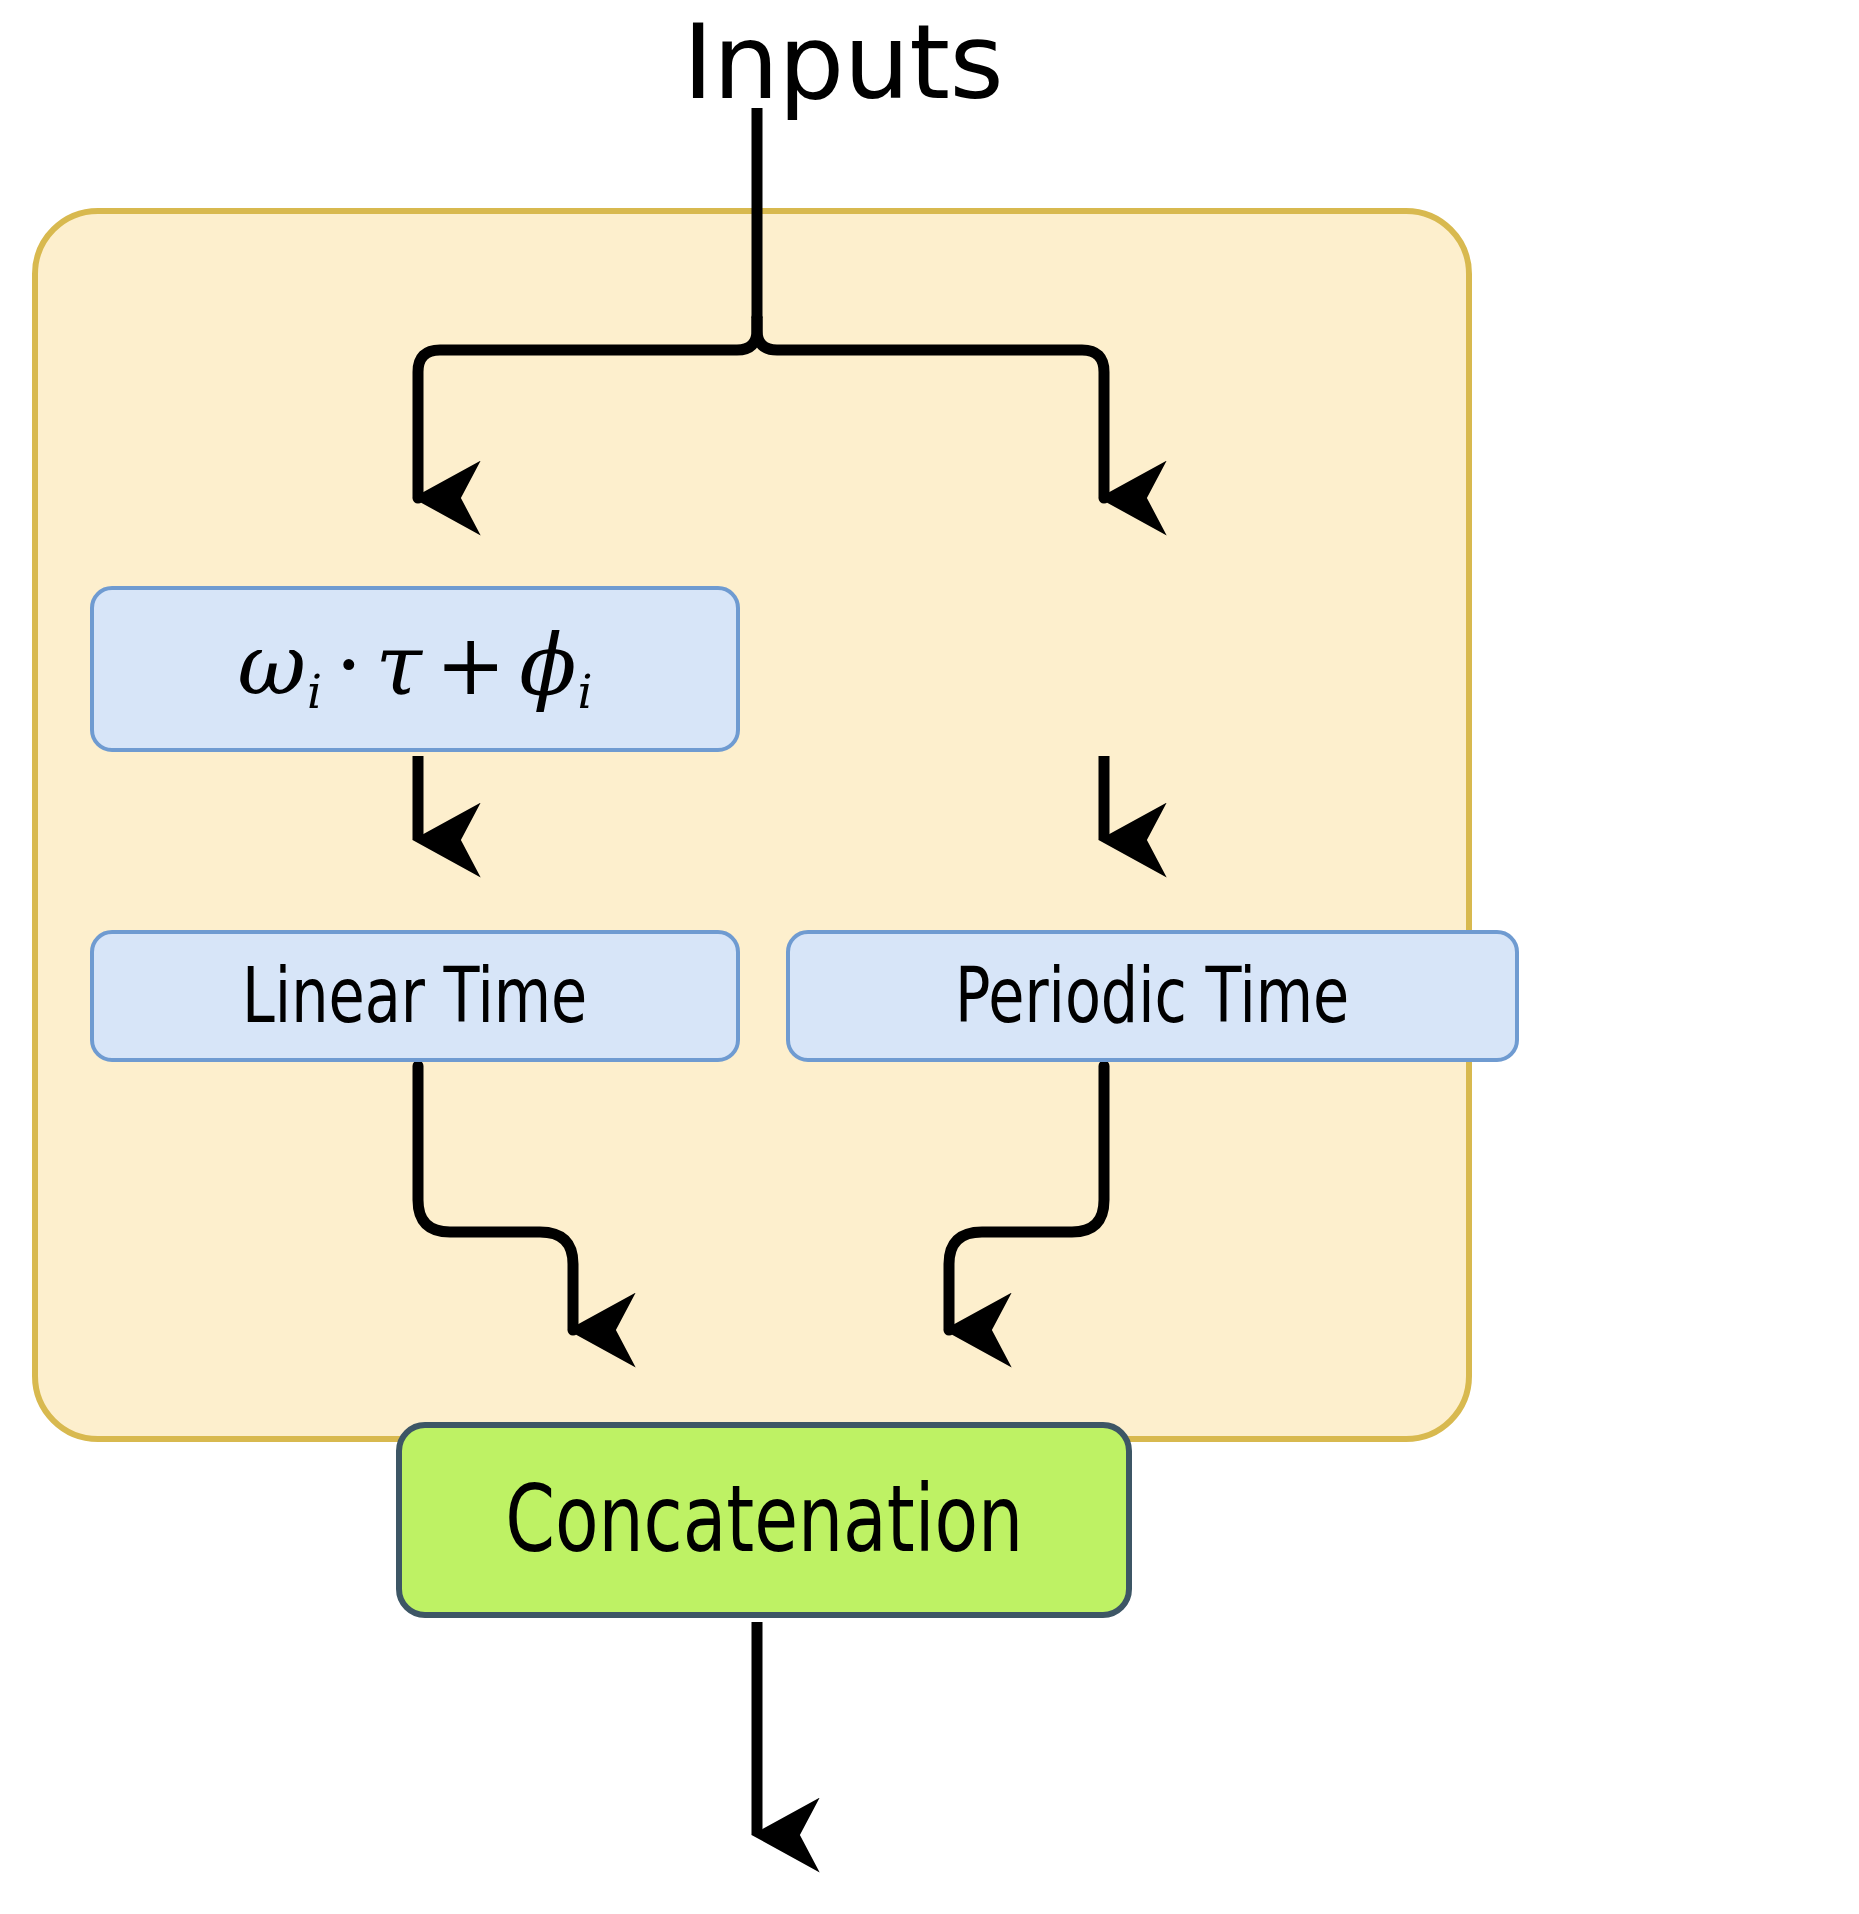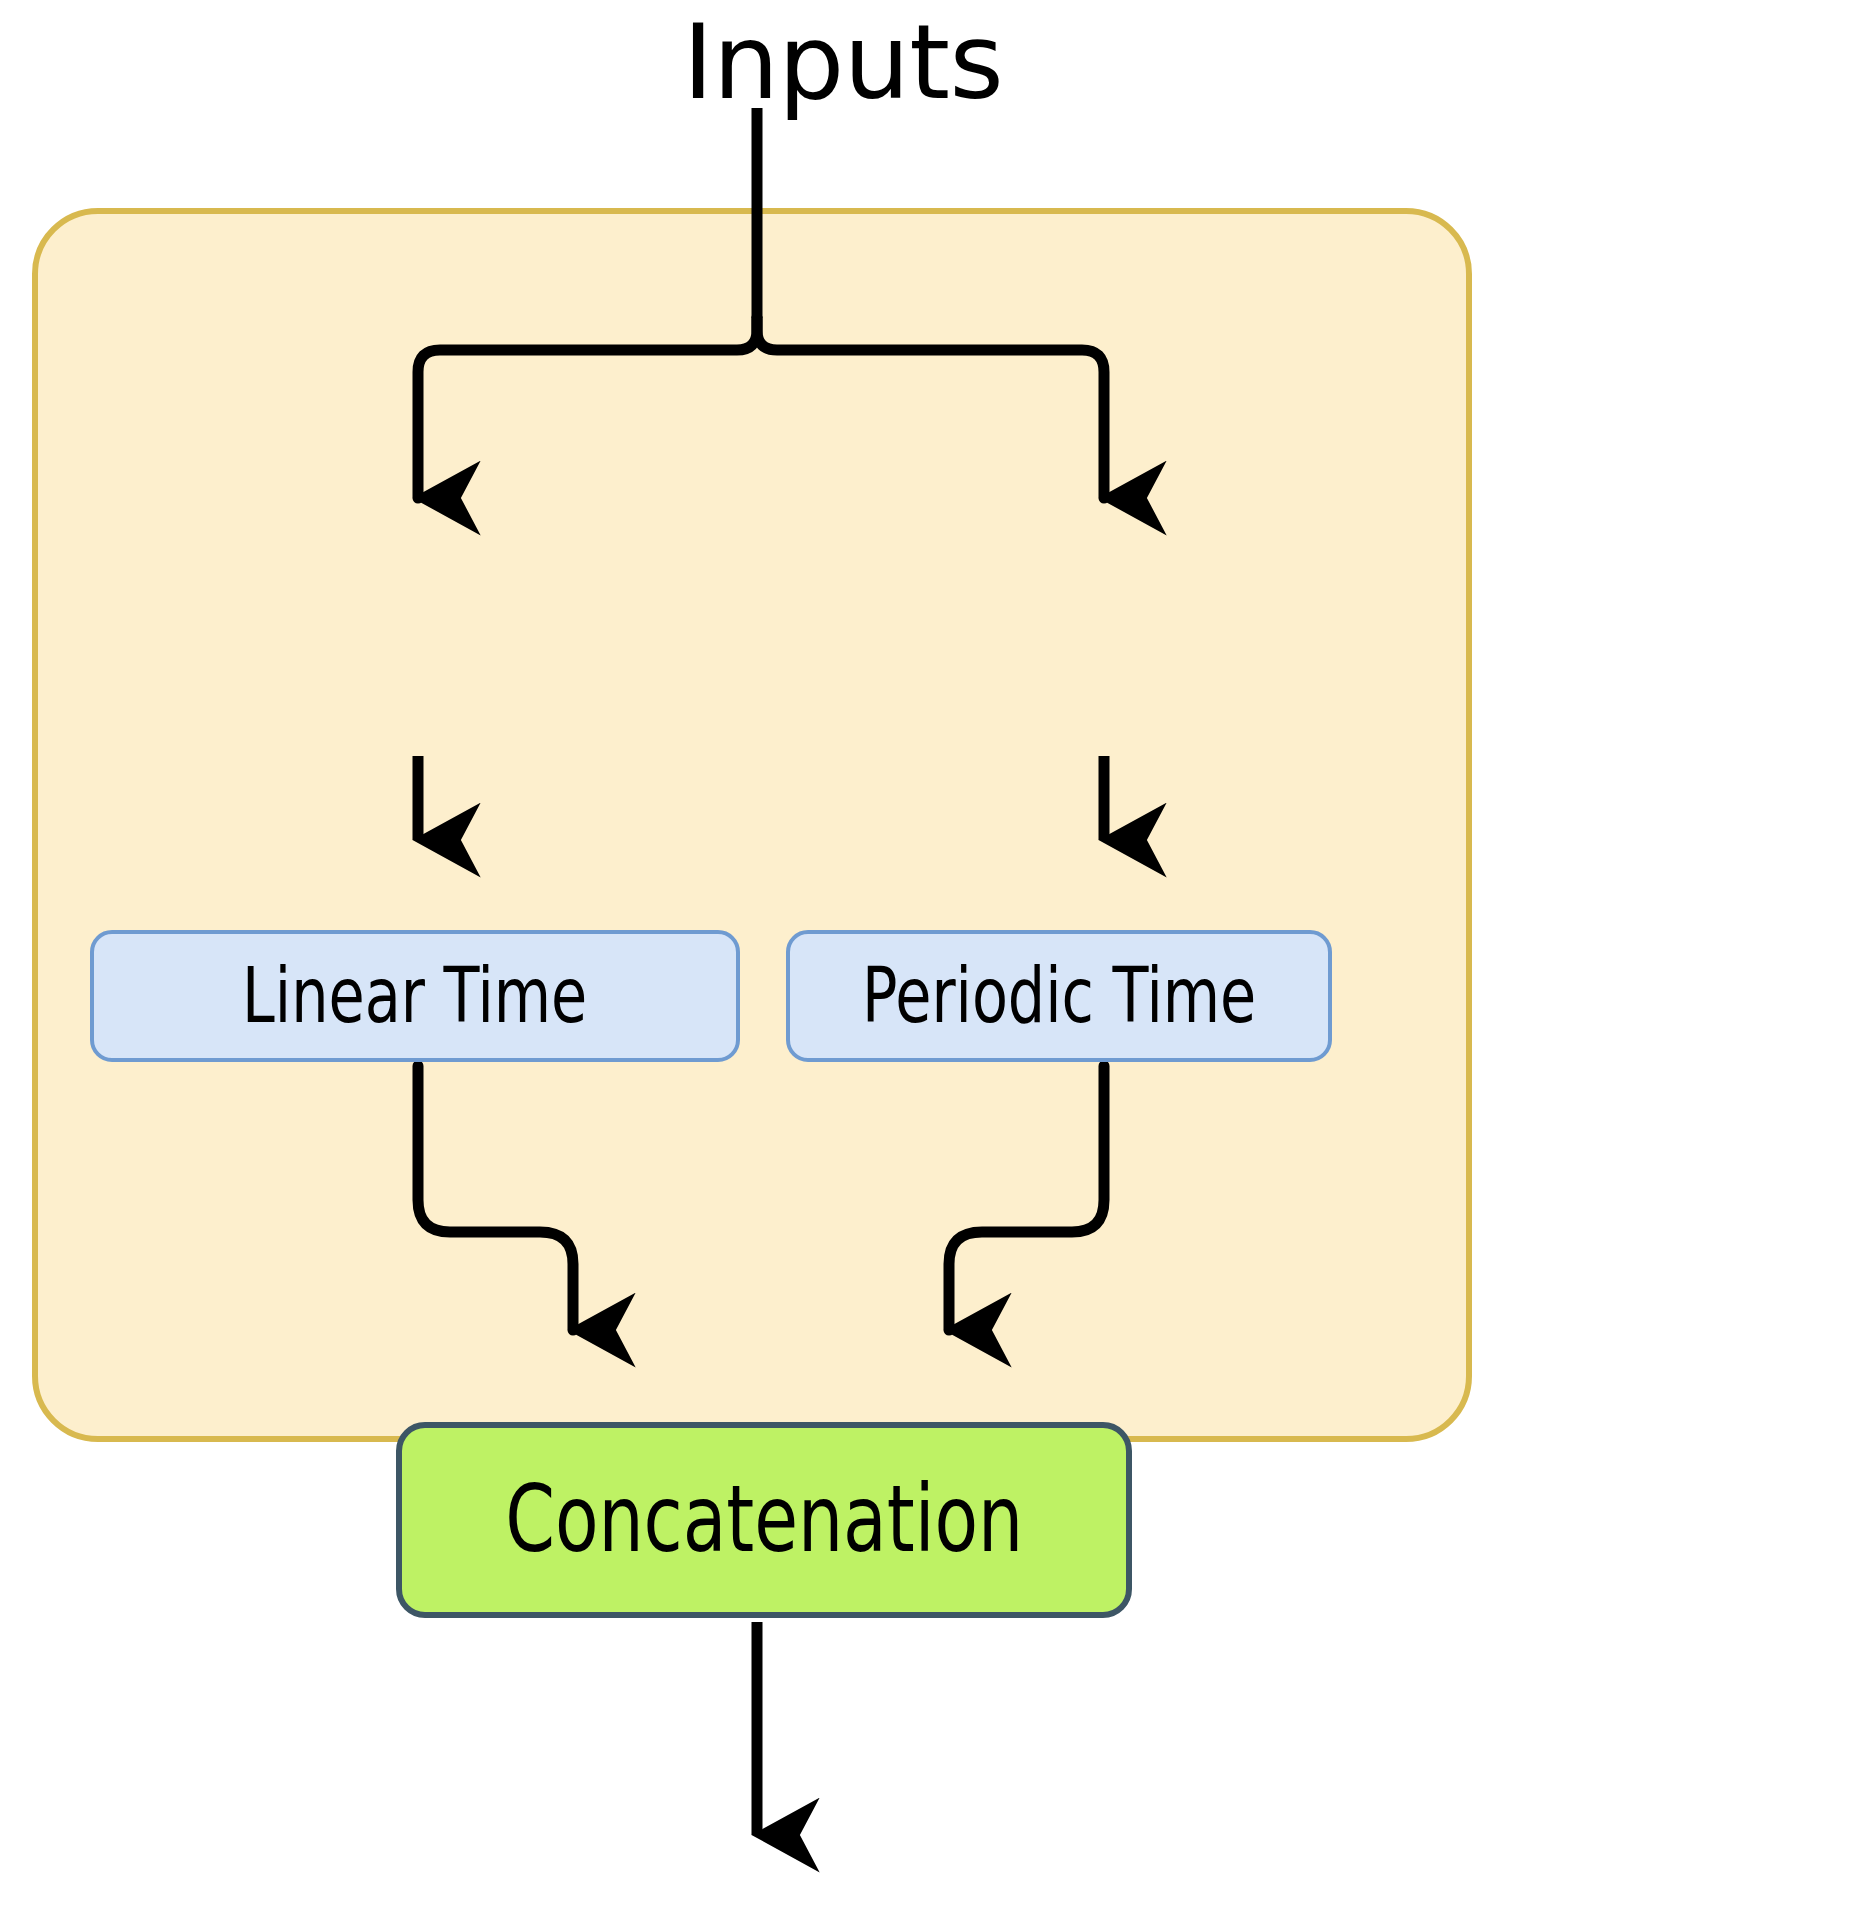"ωi · τ + ϕi" div.node { html: none -> <div> <span><span>ω</span><span>i</span><span>·</span><span>τ</span><span>+</span><span>ϕ</span><span>i</span></span> </div> }
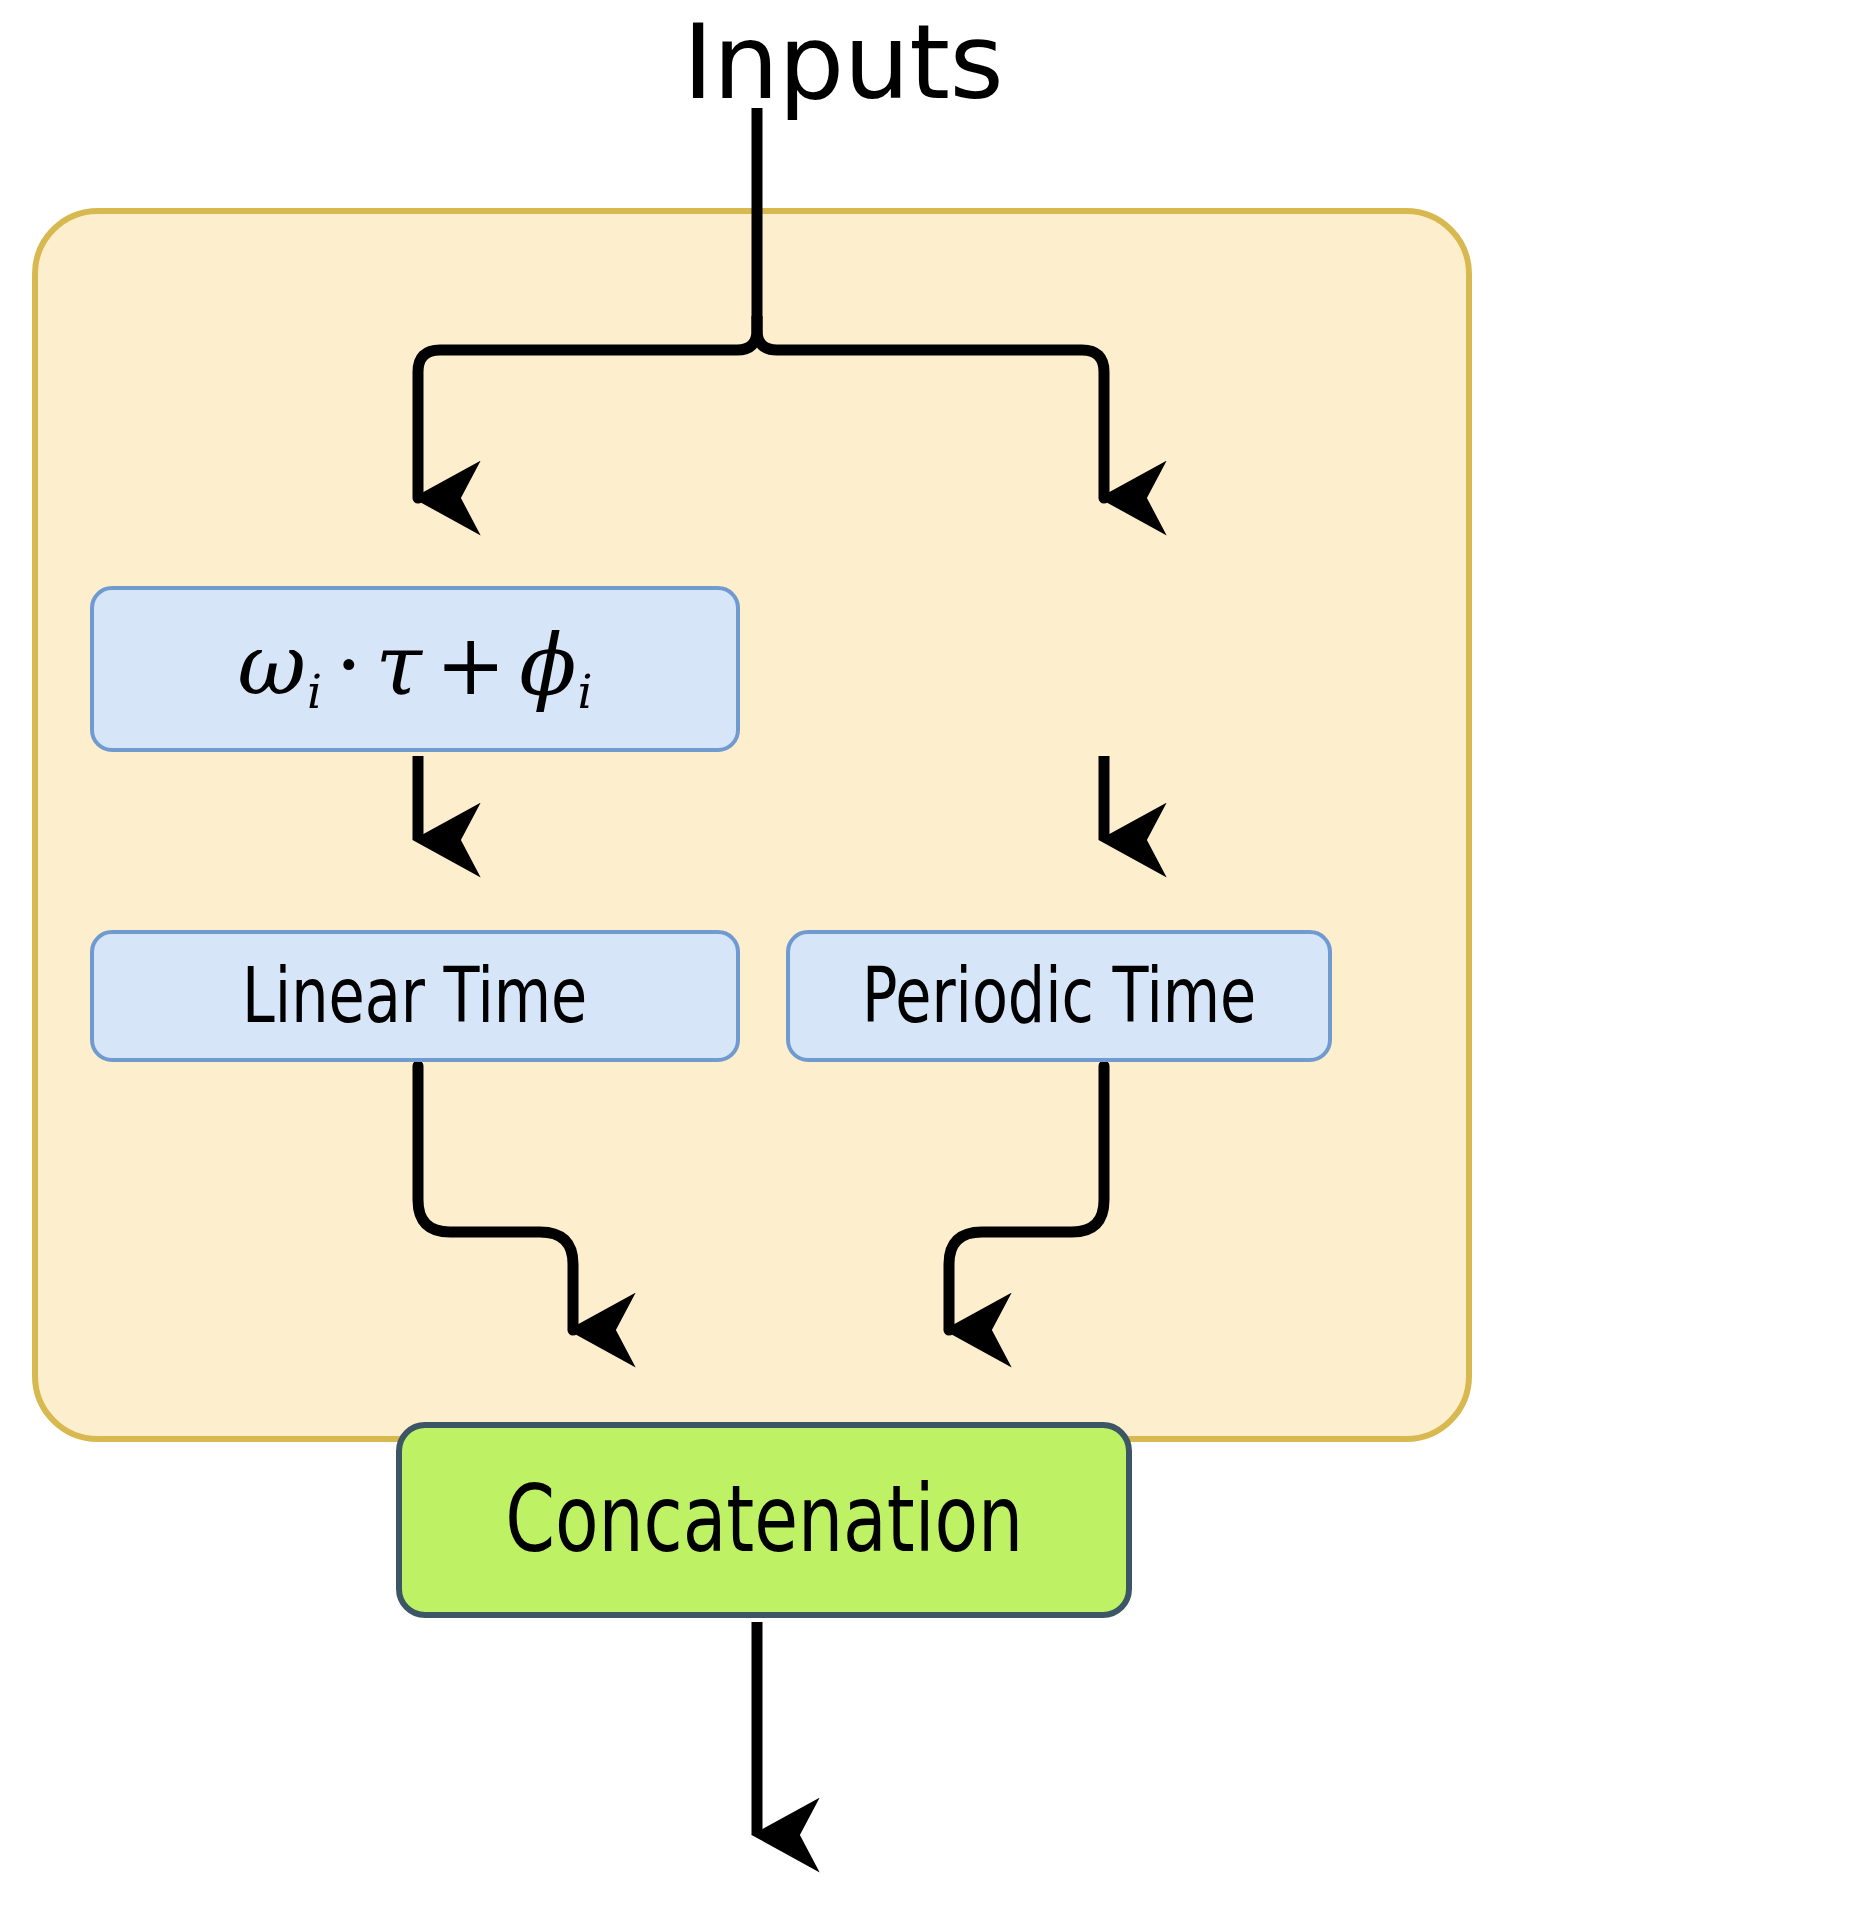"Periodic Time" .lbl-right { width: 546px -> 733px }
